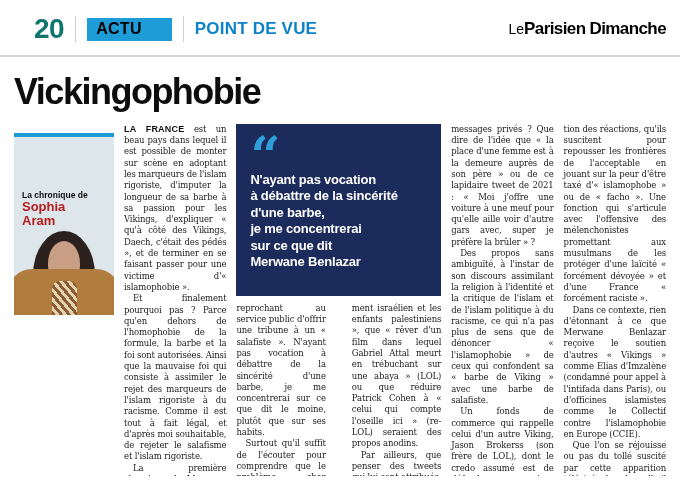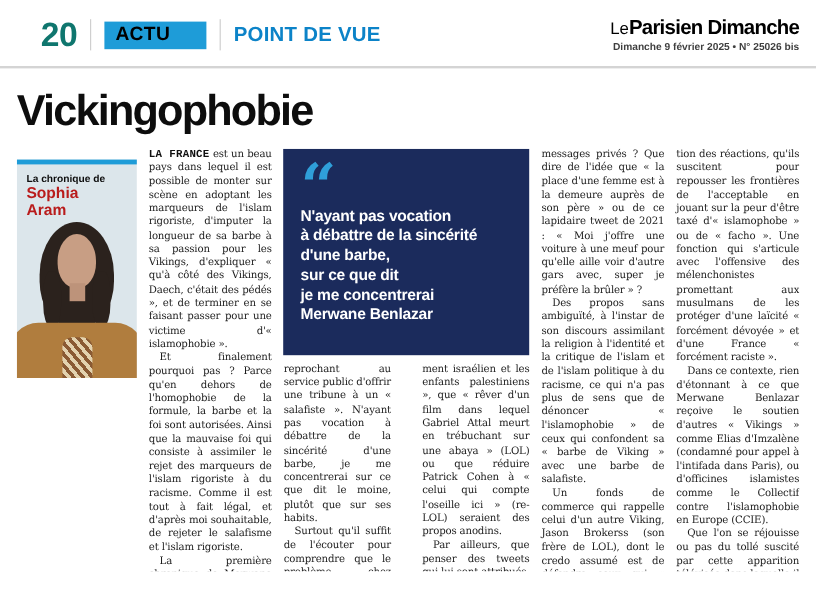"Dimanche 9 février 2025 •" div.date-line { html: <div>Dimanche 9 février 2025 • N° 25026 bis</div> -> none }
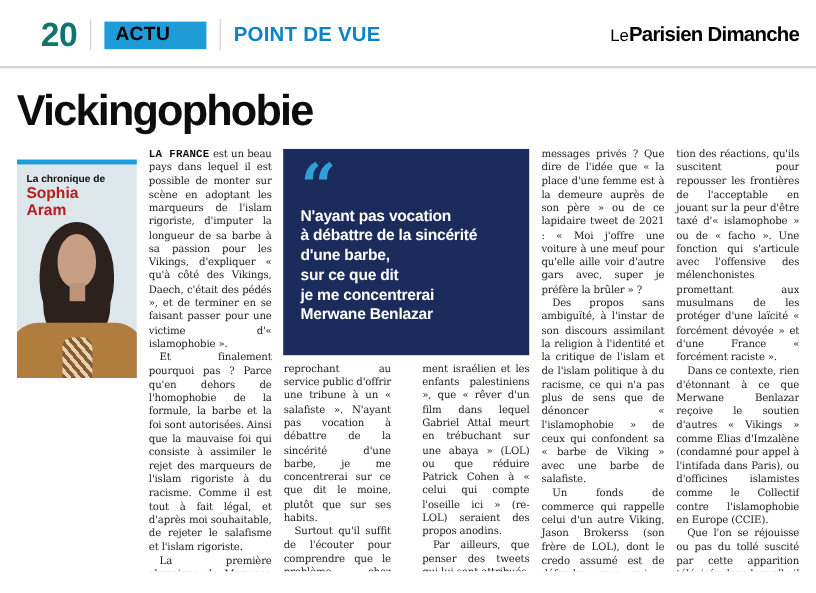"LA FRANCE" .lead-in { font-family: Liberation Mono, monospace -> Liberation Sans, sans-serif }
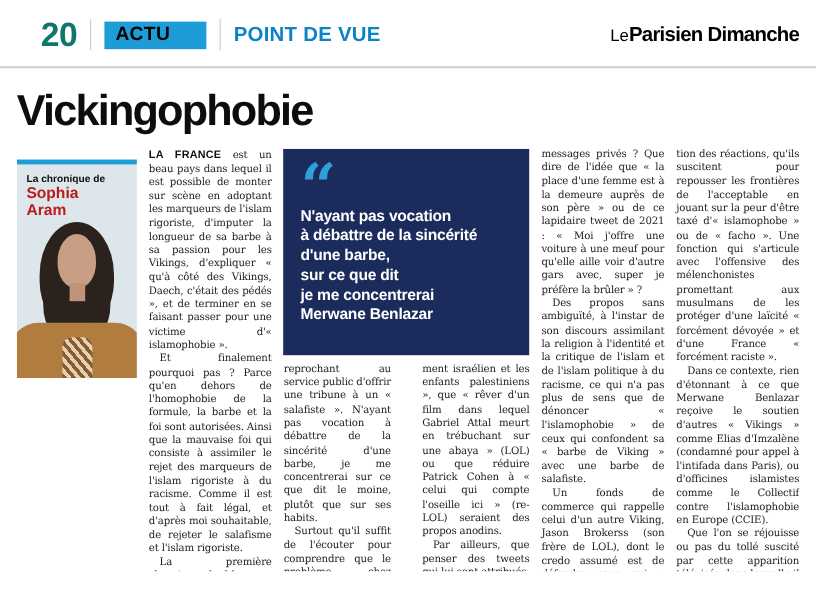"La chronique de" .kicker { margin-top: none -> 46px }
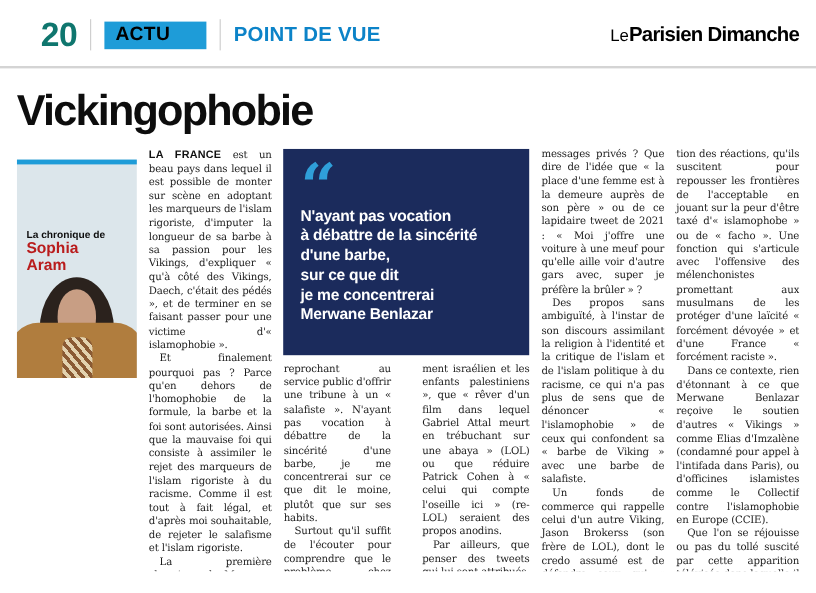"sur ce que dit" div.quote-line { order: before "je me concentrerai" -> after "je me concentrerai" }
